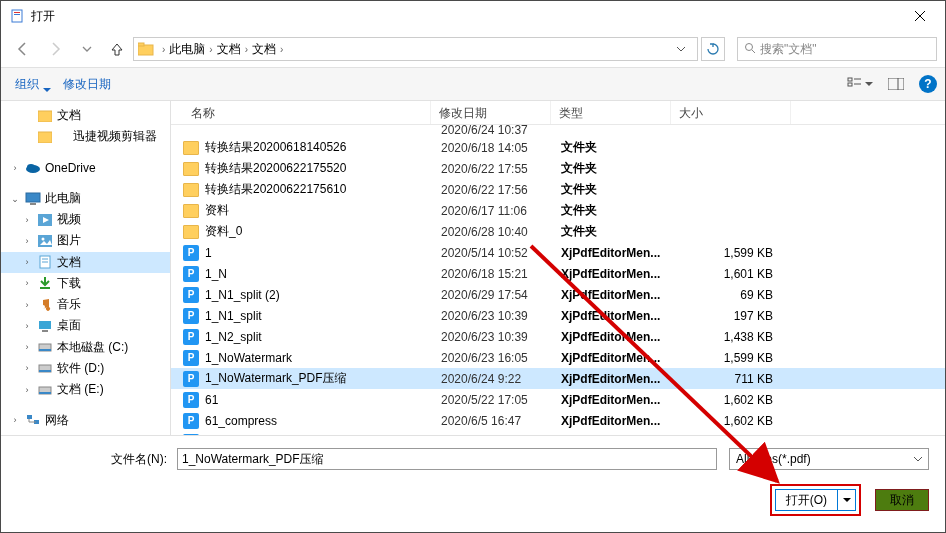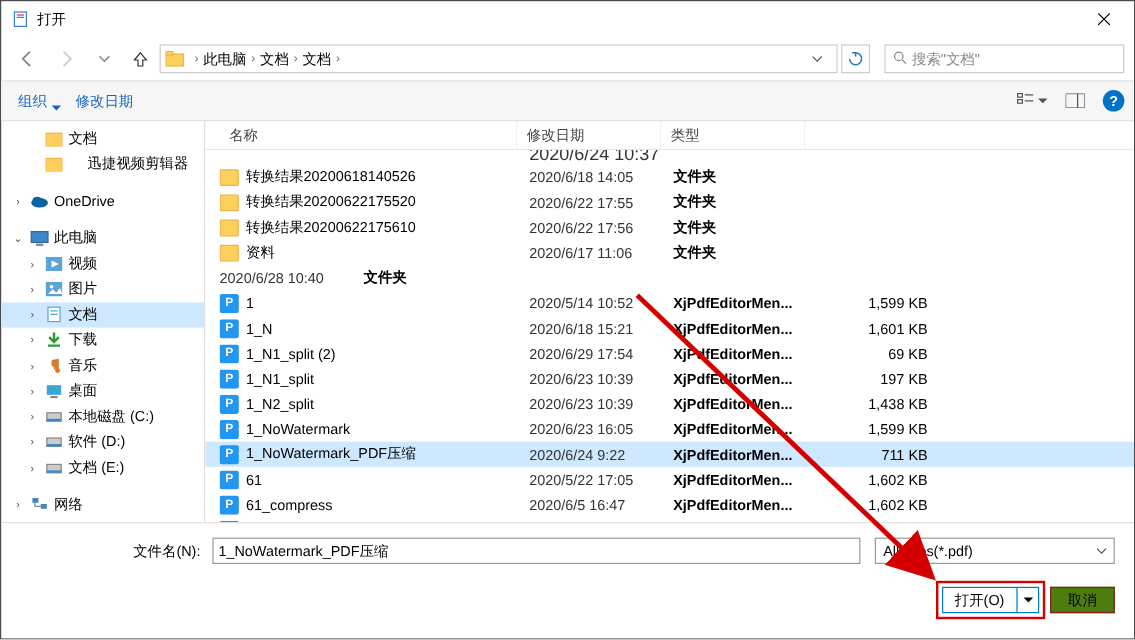"大小" div.fh { html: none -> <div>大小</div> }
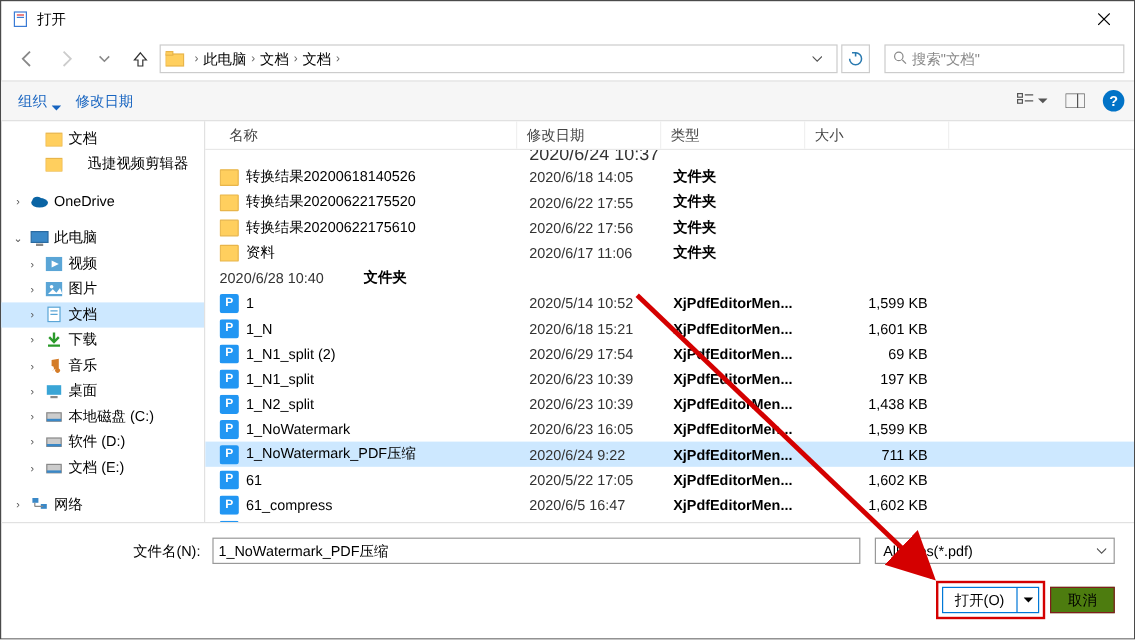"2020/6/24 10:37" div.c-date { font-size: 15px -> 12px }
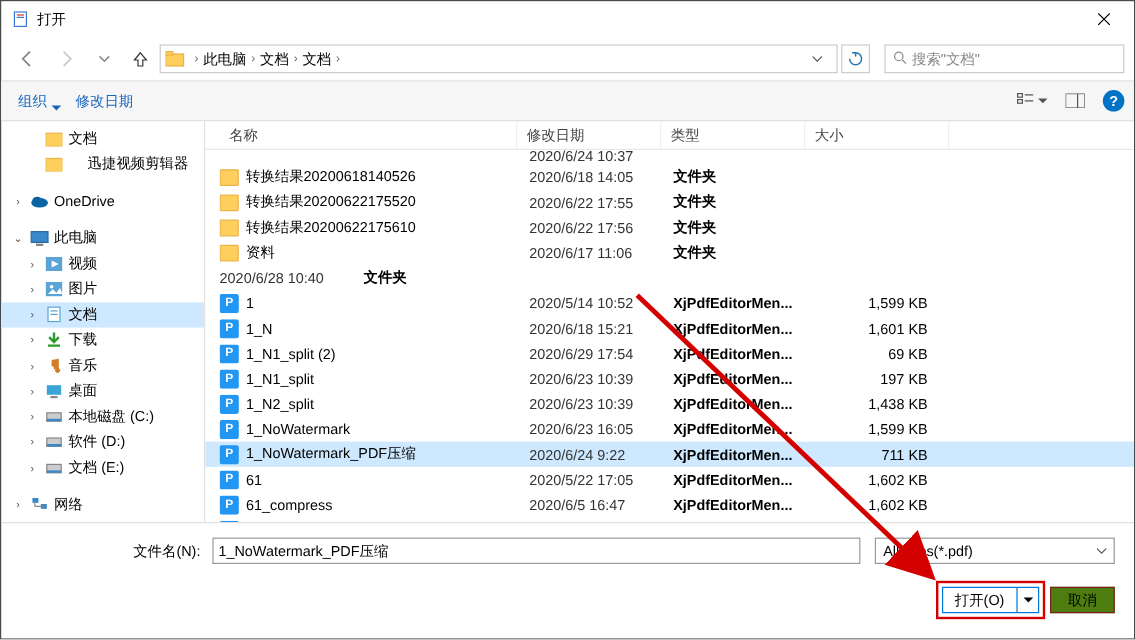"资料_0" div.c-name { html: none -> <div> <span></span> <span>资料_0</span> </div> }
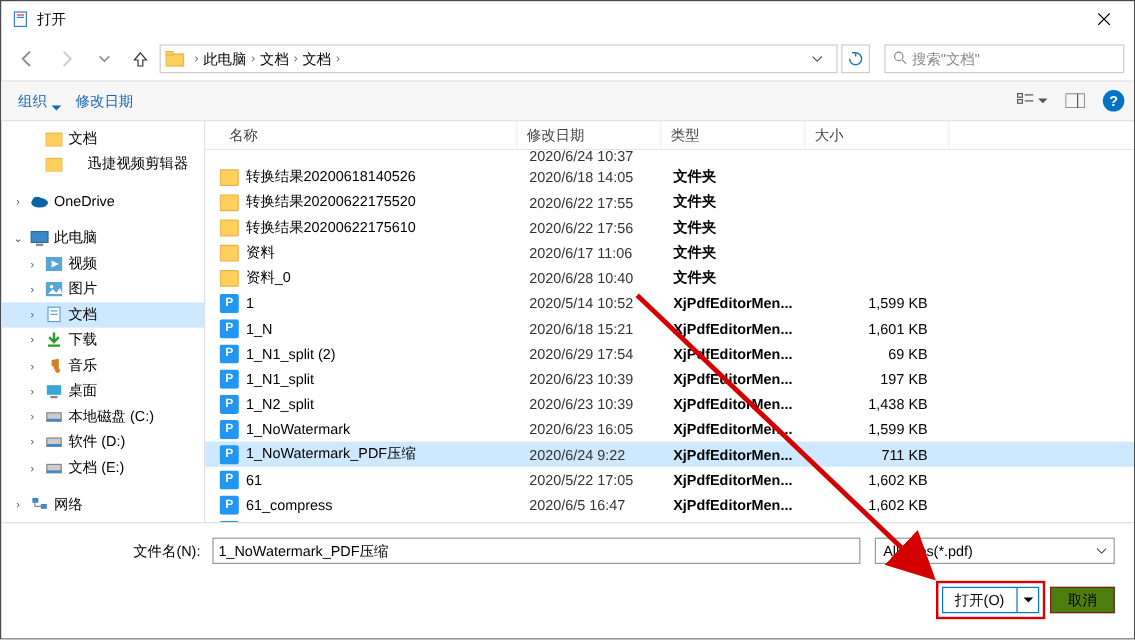"打开(O)" .row2 { gap: 4px -> 14px }
